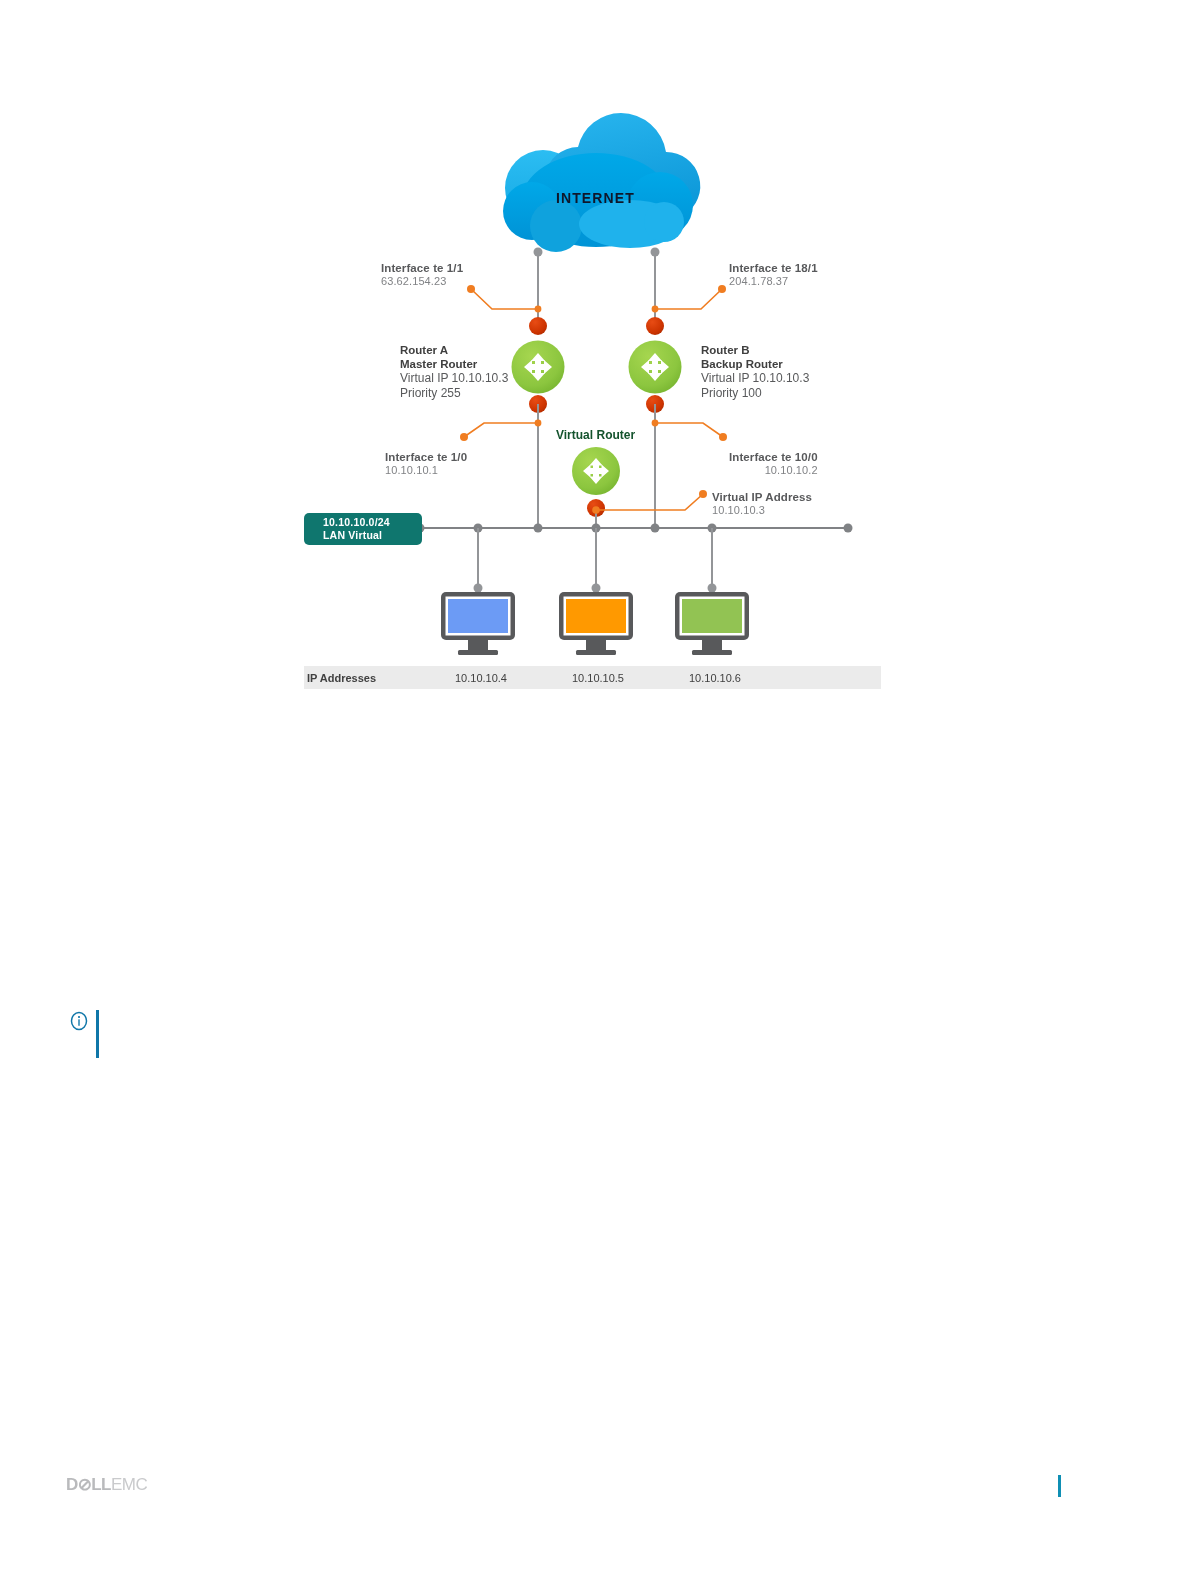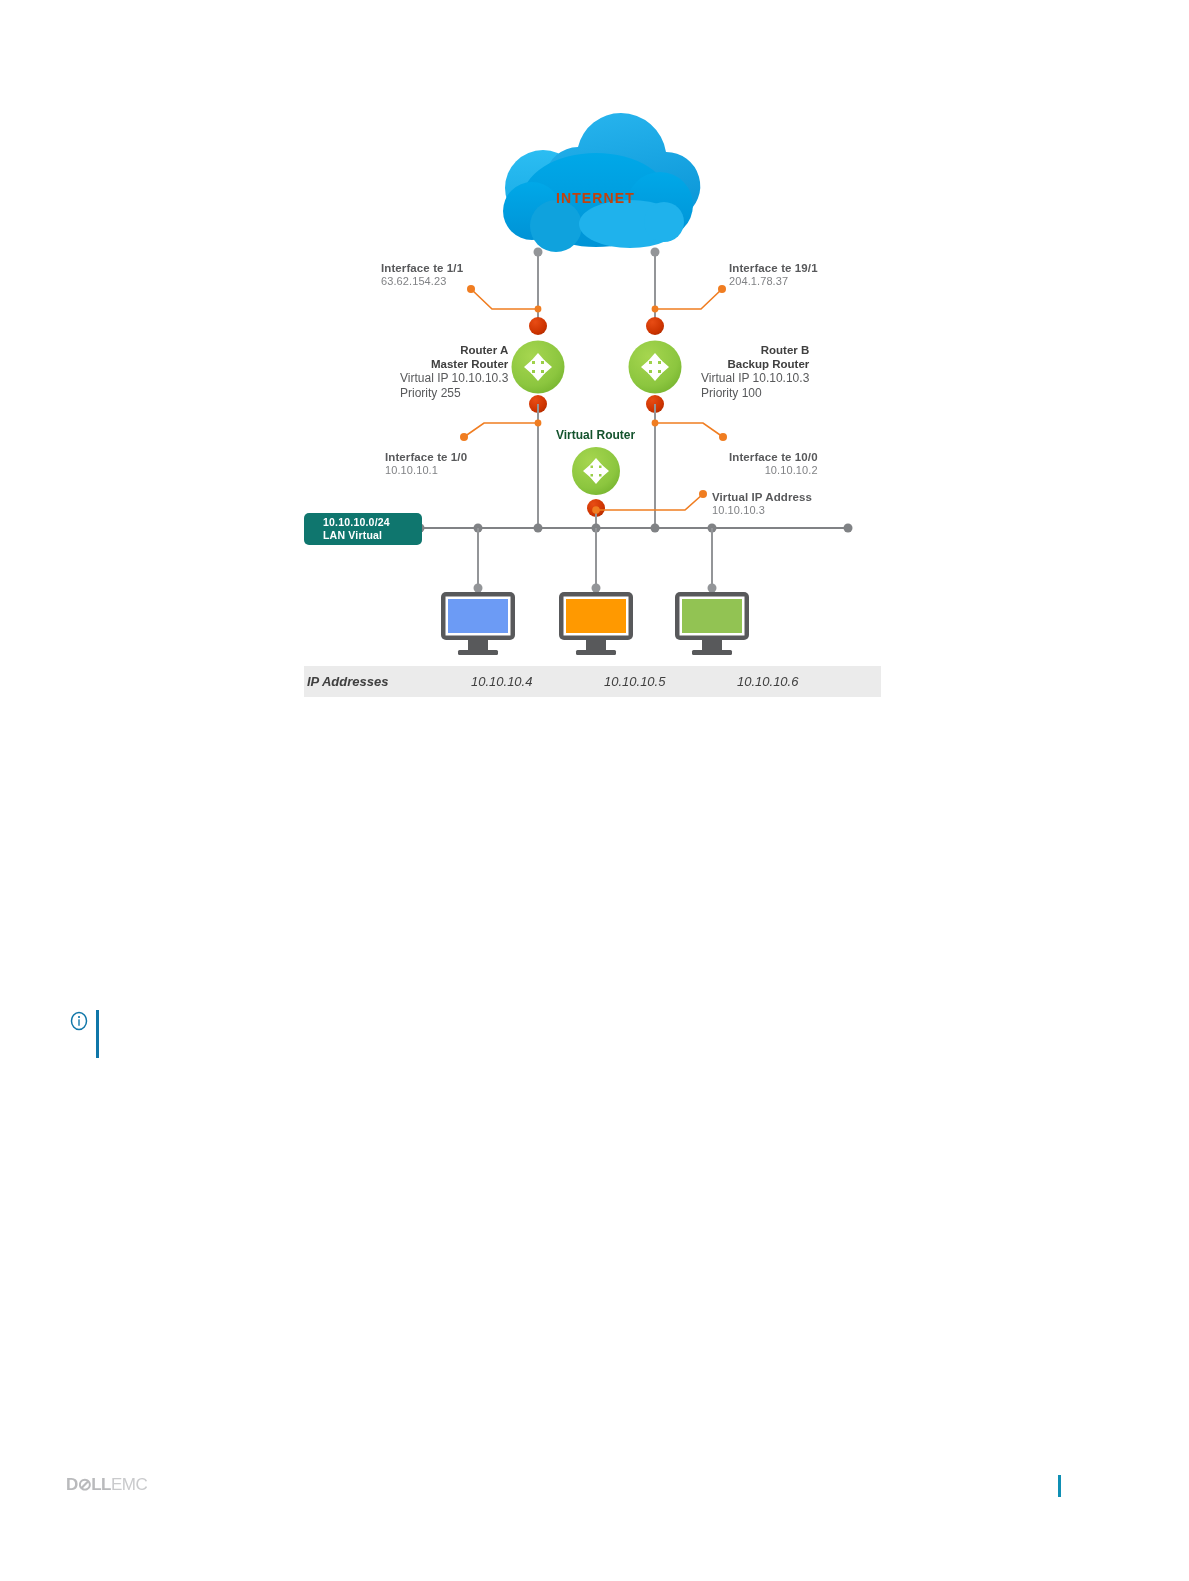"INTERNET" .internet-text { color: #c2410c -> #0f172a }
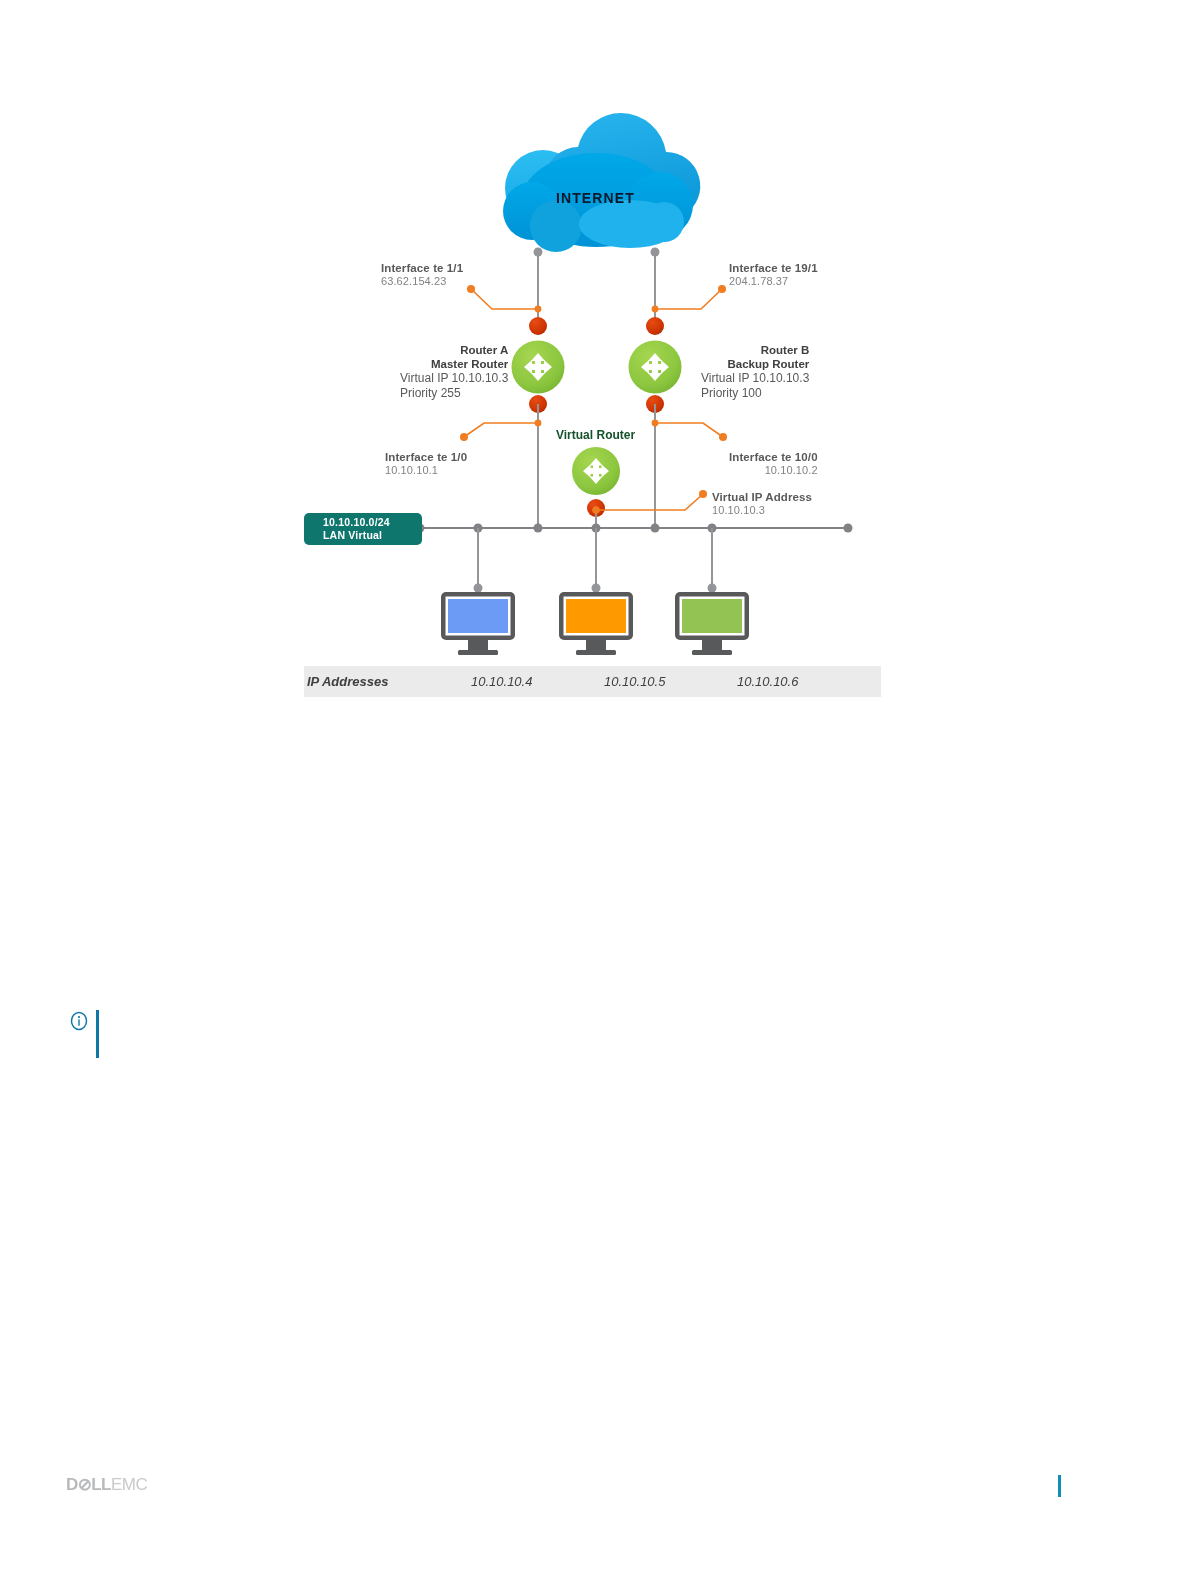"Interface te 19/1" div.t1 { text: 19/1 -> 18/1 }
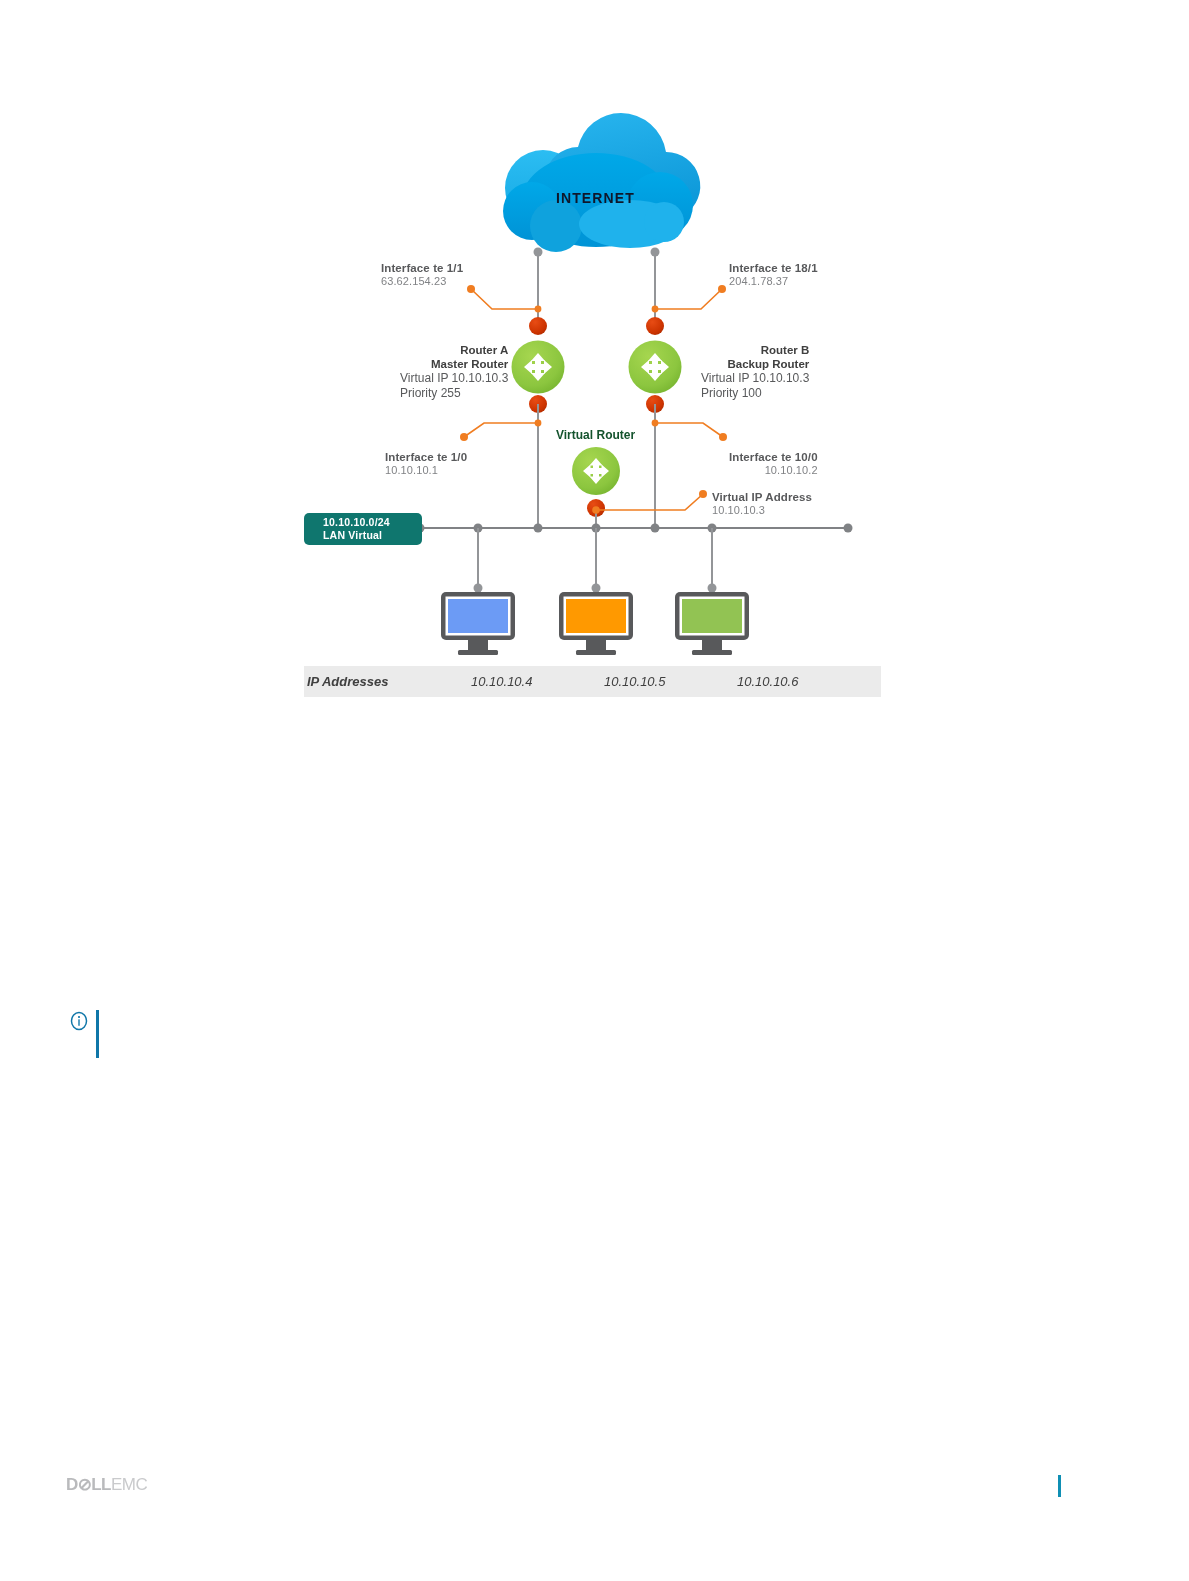"Router A" .router-title { text-align: right -> none }
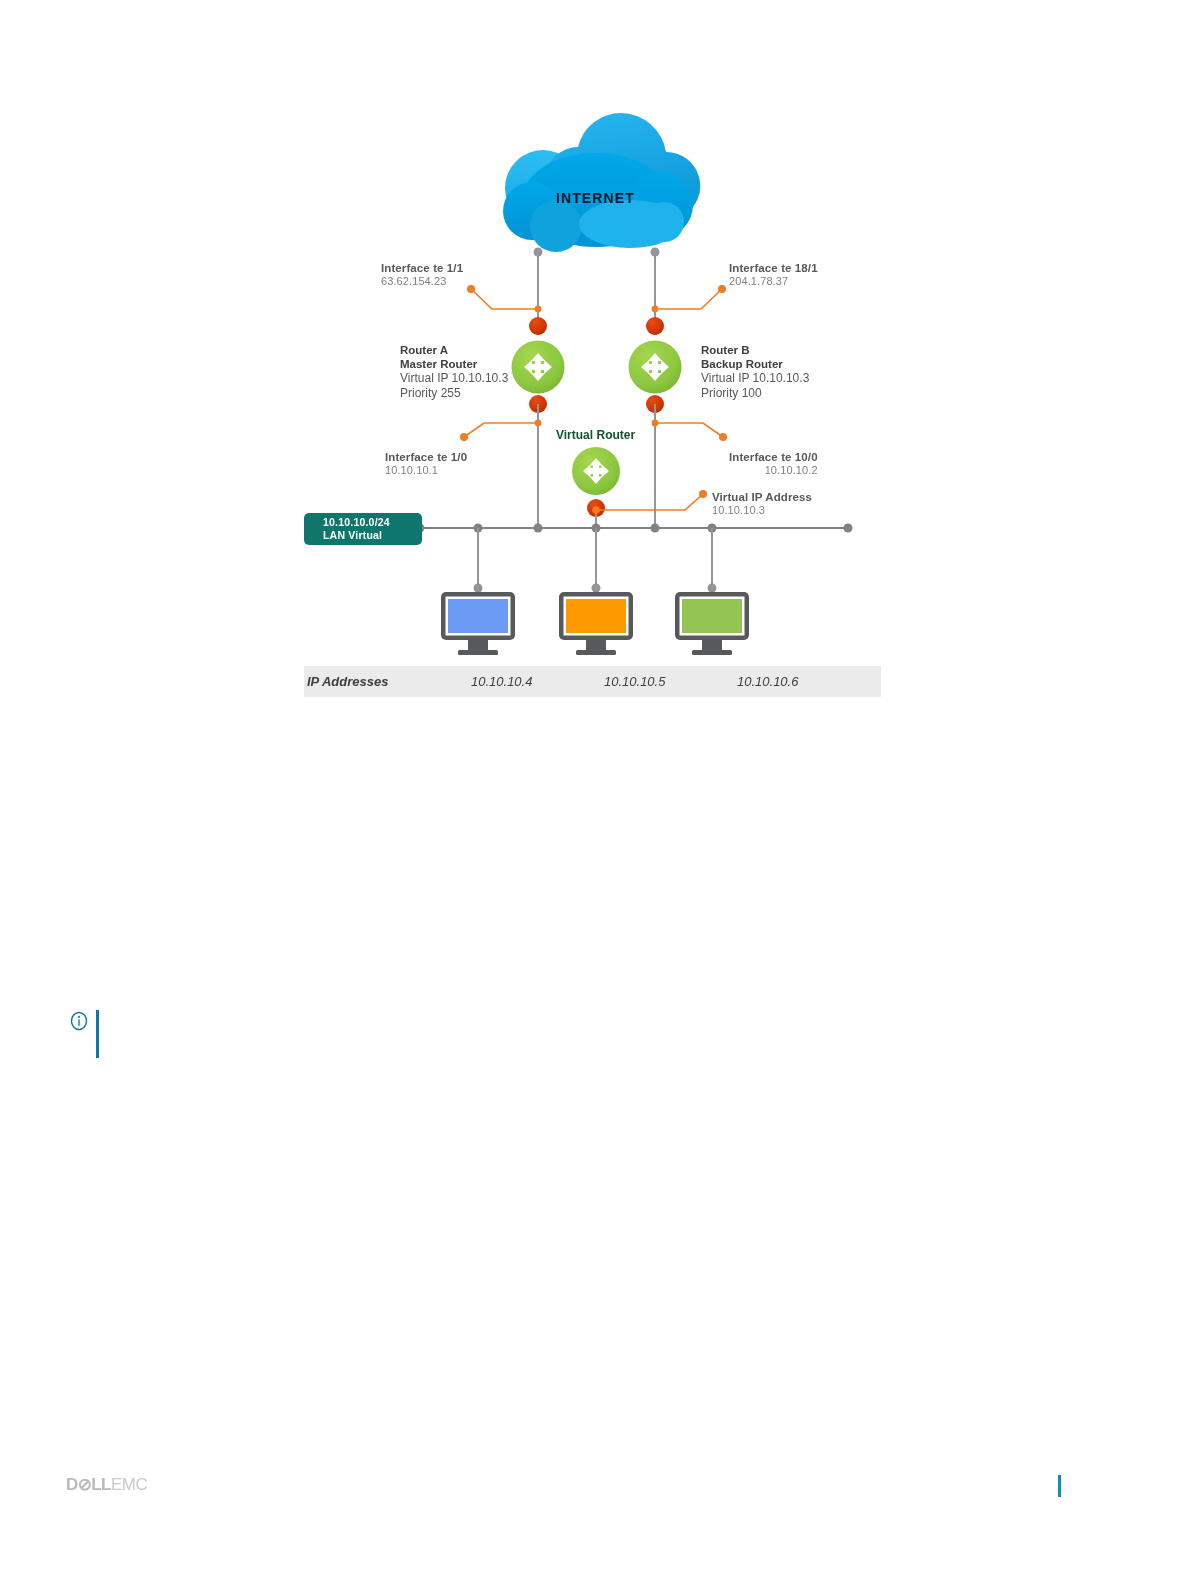"IP Addresses" .spec-table td { font-size: 13px -> 11px; font-style: italic -> none; padding: 8px -> 0 }
